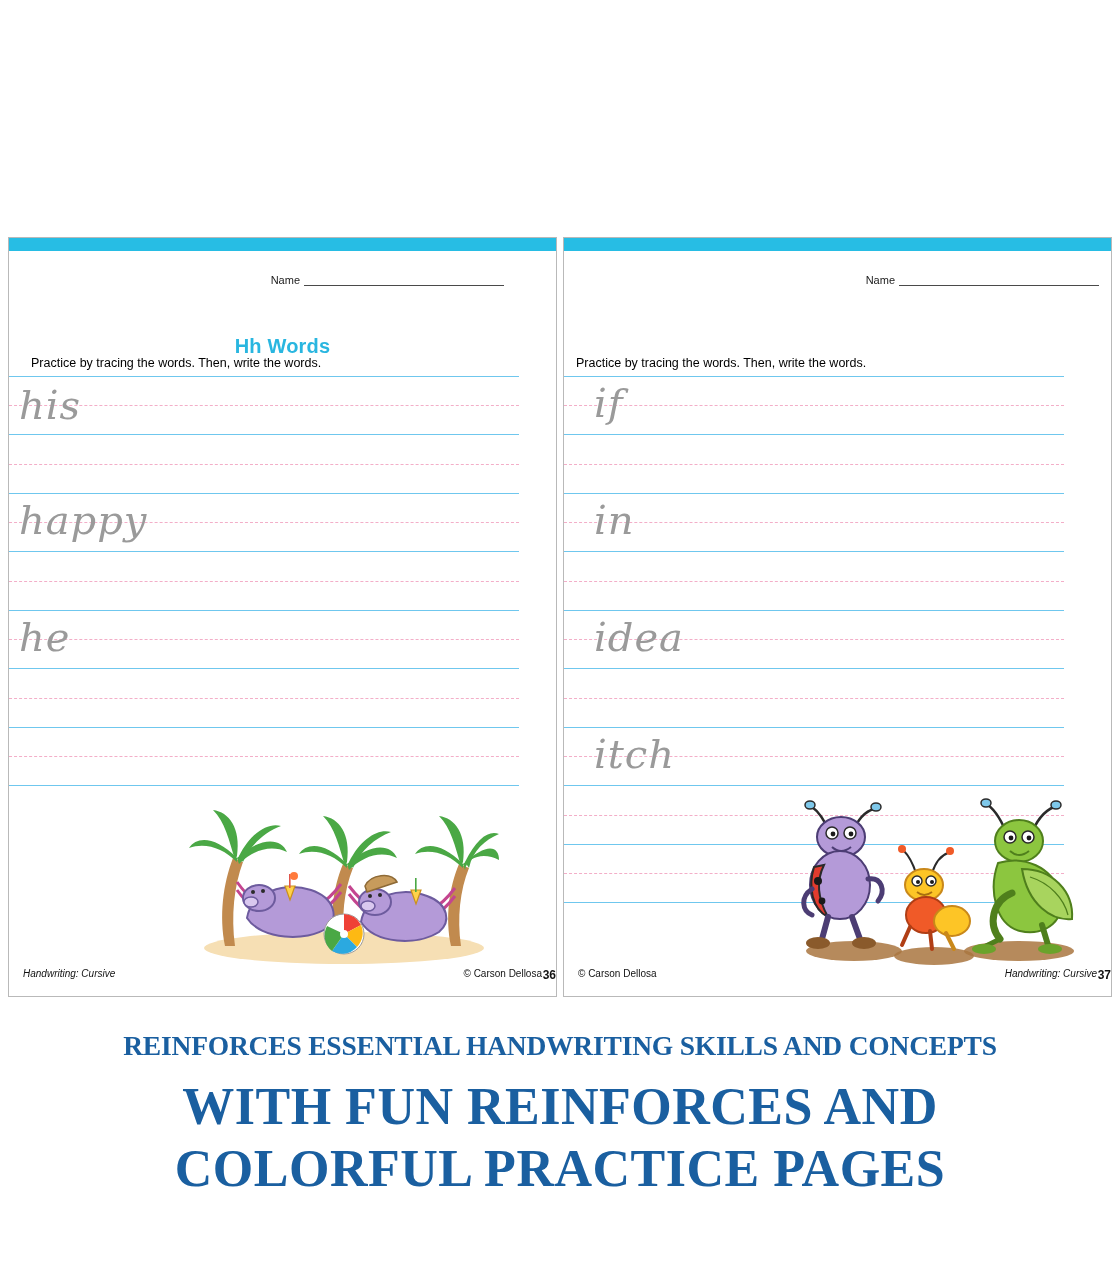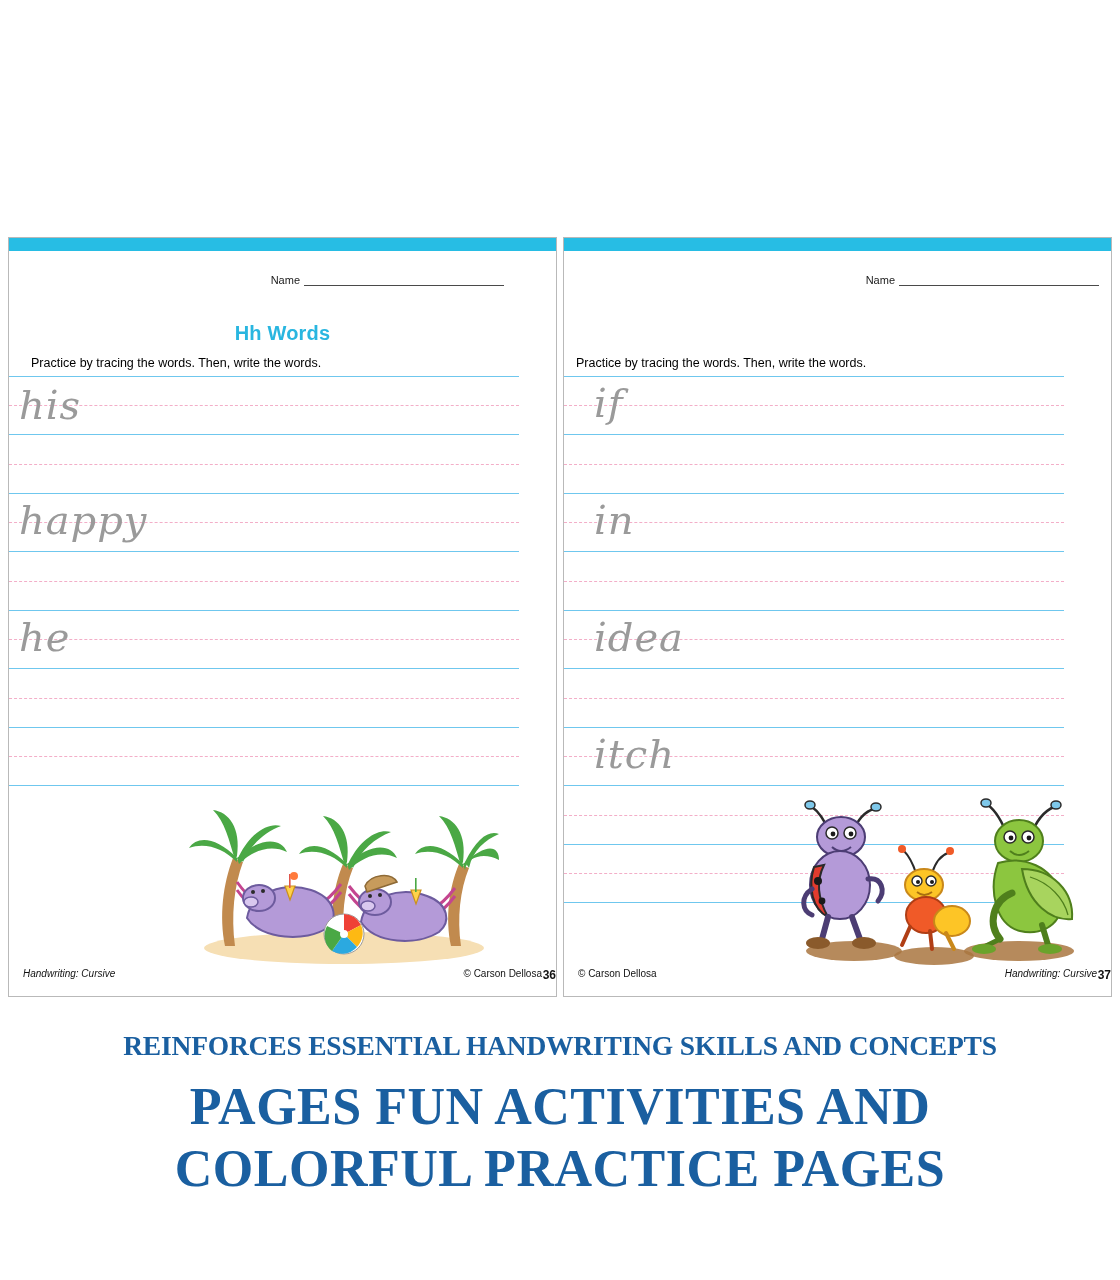"Hh Words" .page-title { top: 84px -> 97px }
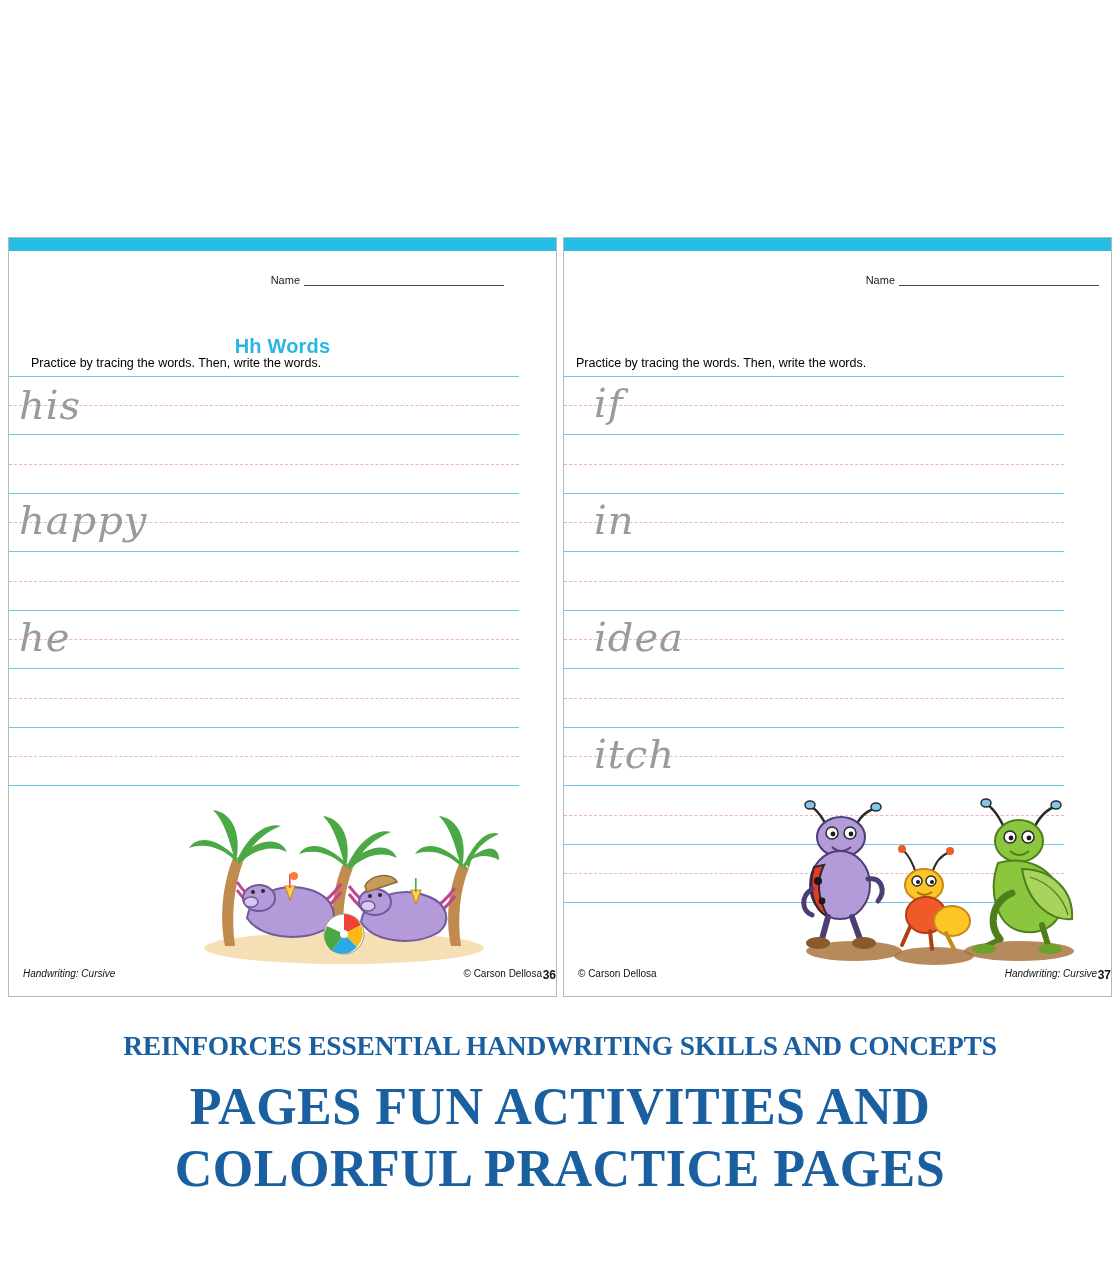"PAGES FUN ACTIVITIES AND" div.line2 { text: PAGES FUN ACTIVITIES -> WITH FUN REINFORCES }
